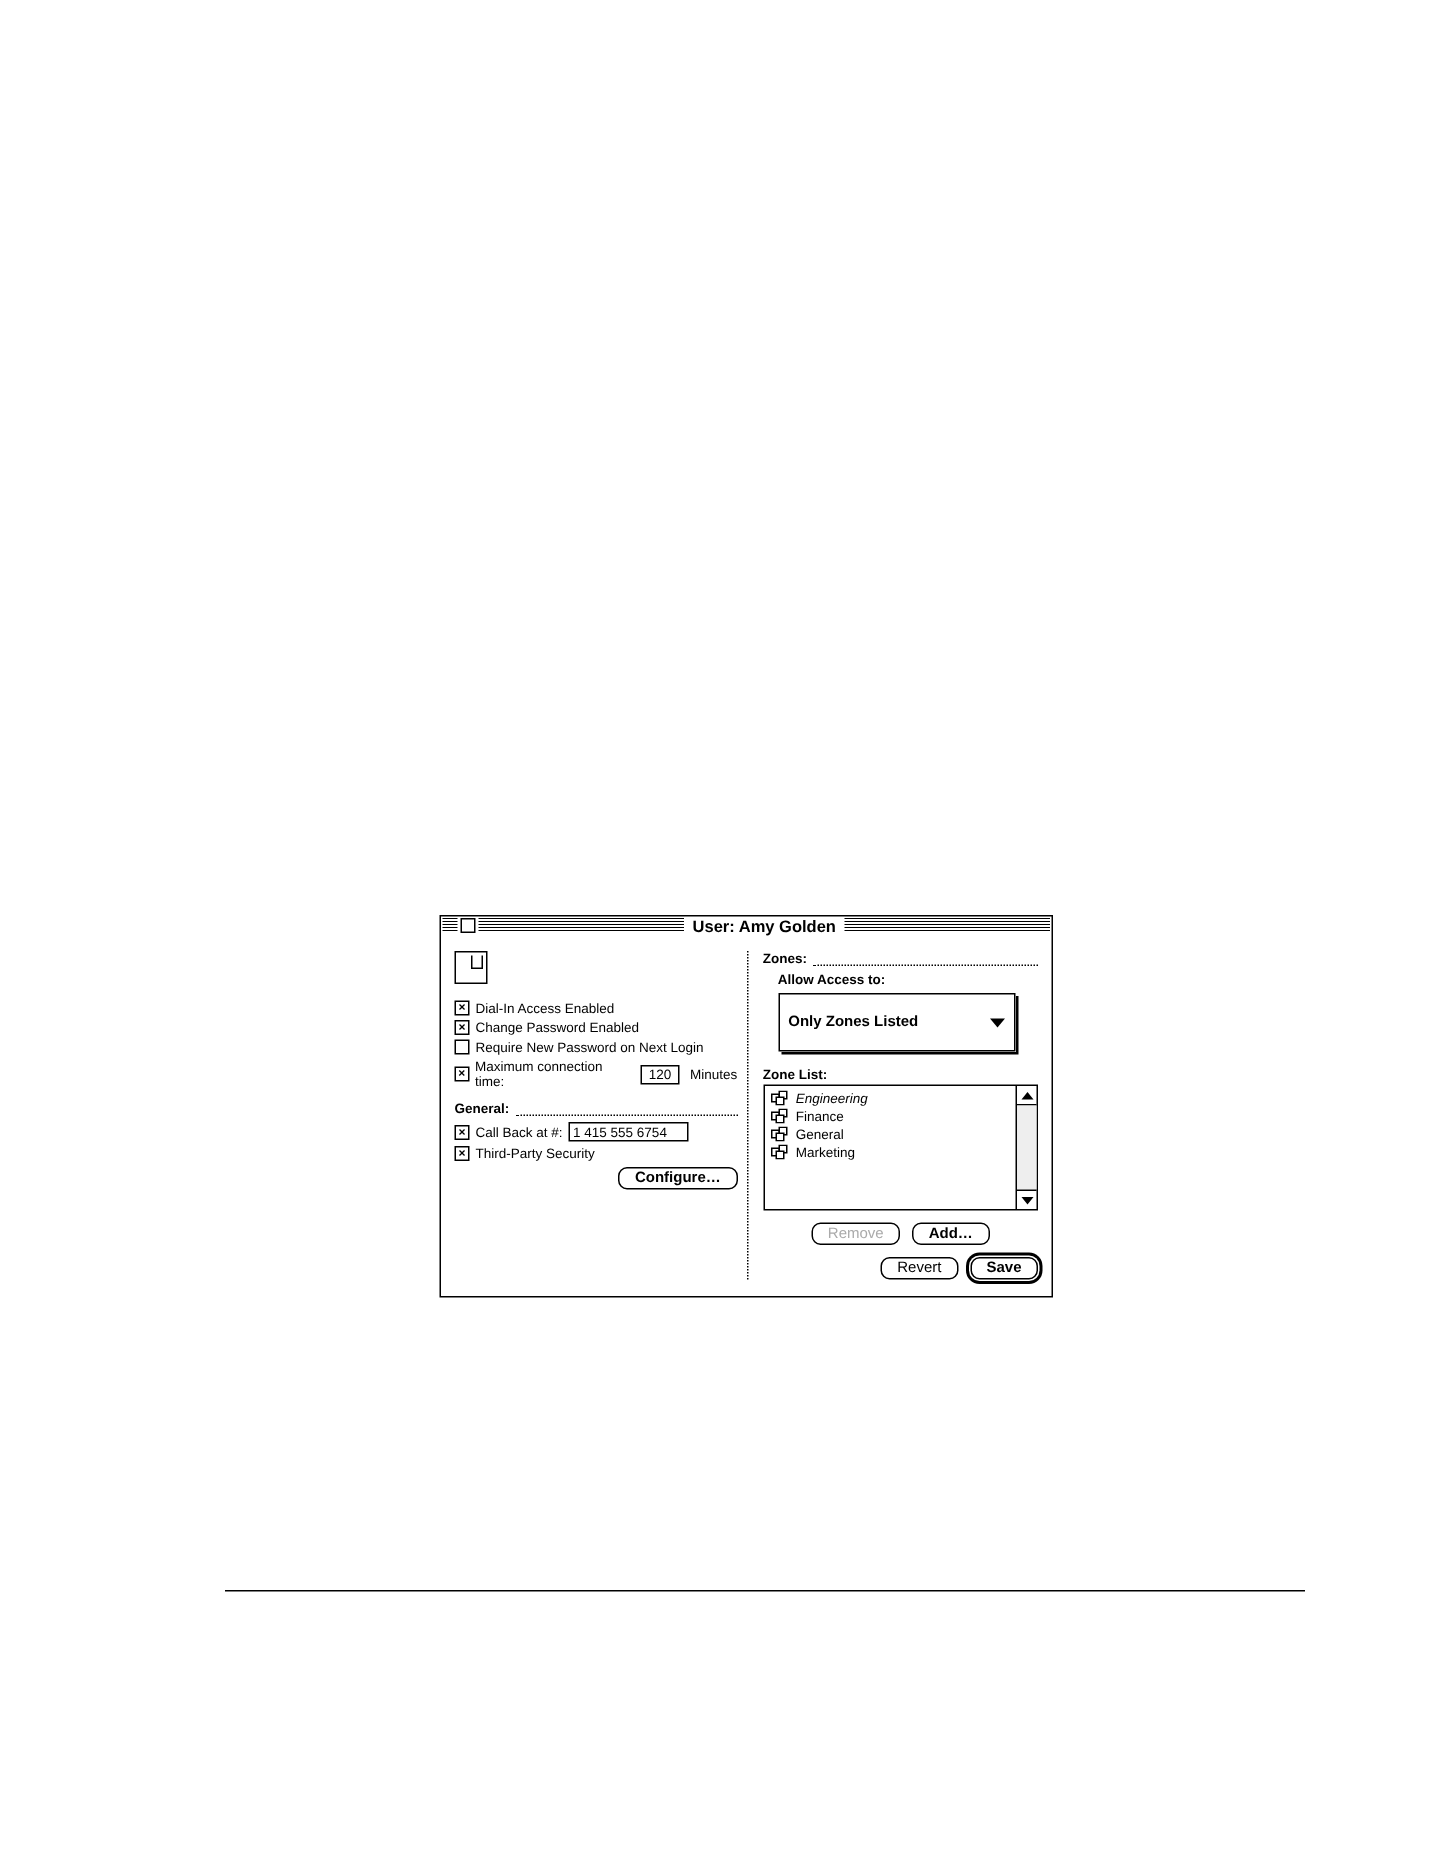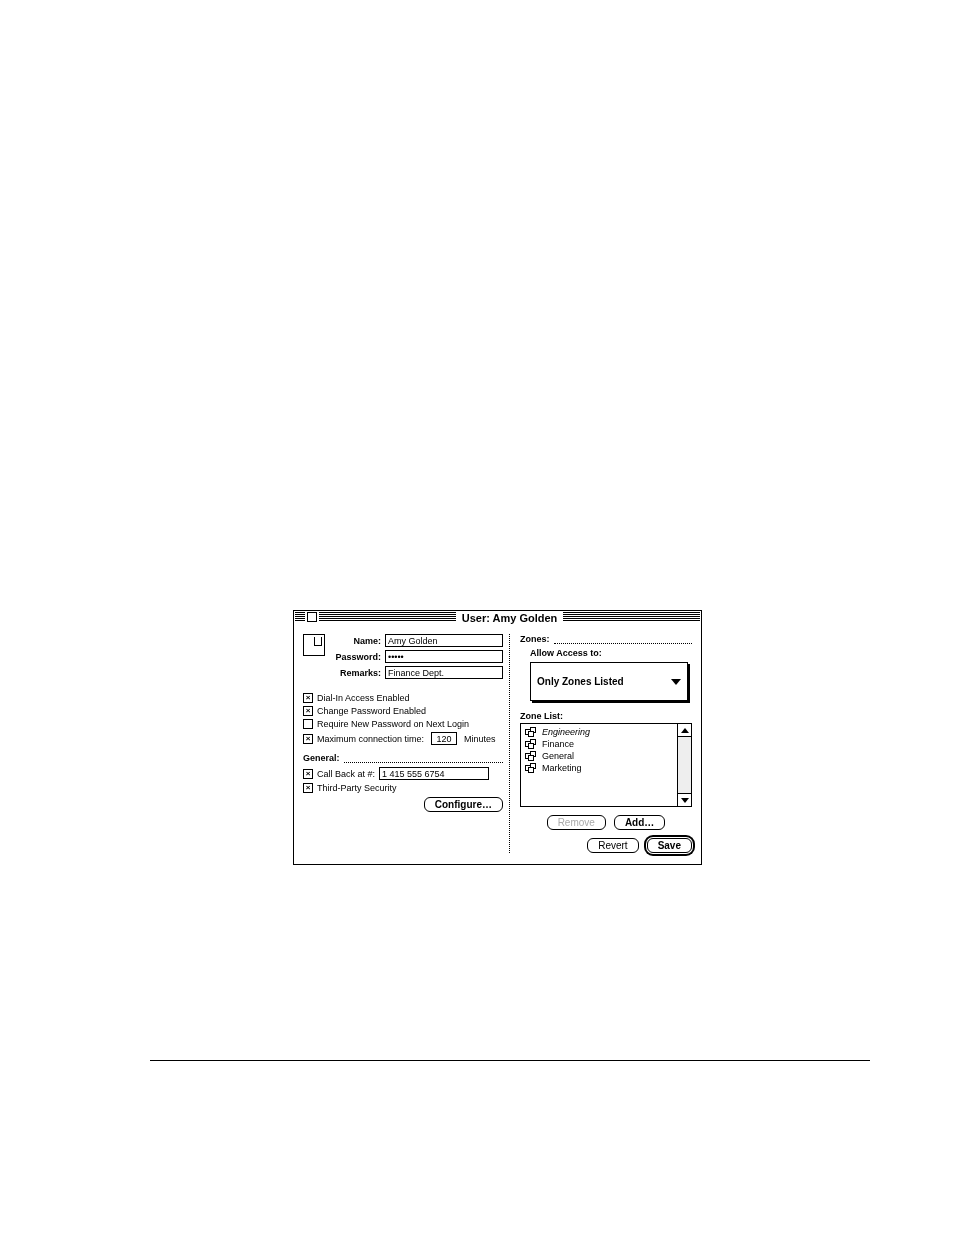"Name:" div { html: <div> <div> <span>Name:</span> <input> </div> <div> <span>Password:</span> <input> </div> <div> <span>Remarks:</span> <input> </div> </div> -> none }
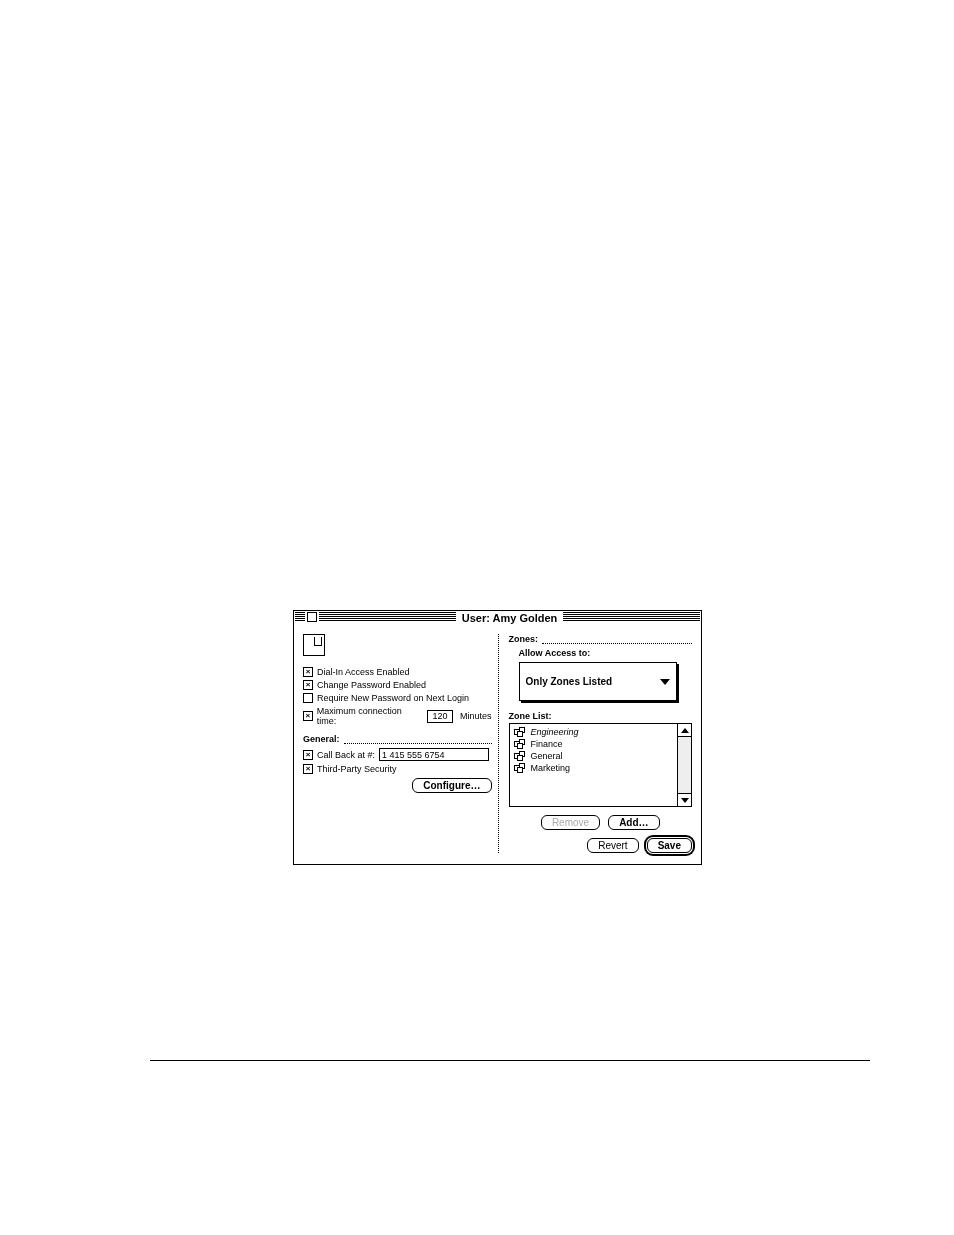"1 415 555 6754" input.txt { width: 110px -> 80px }
